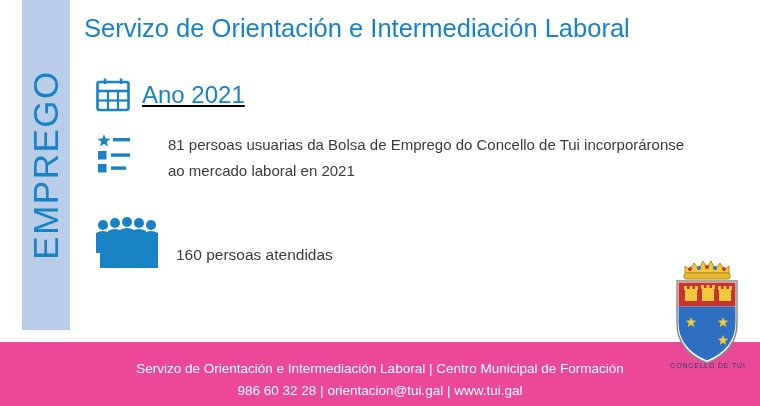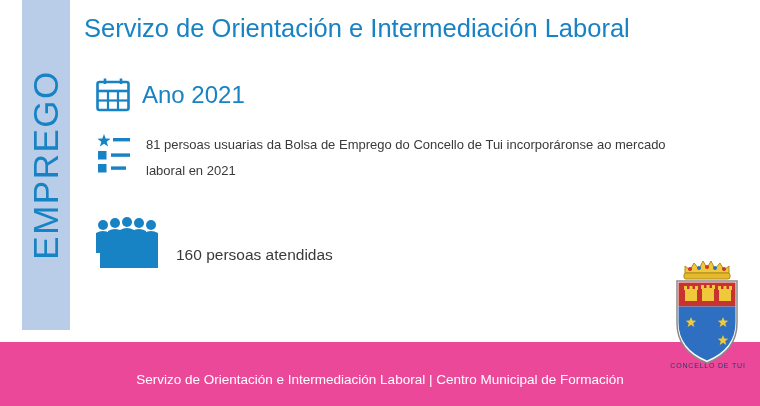"Ano 2021" .row-year { text-decoration: none -> underline }
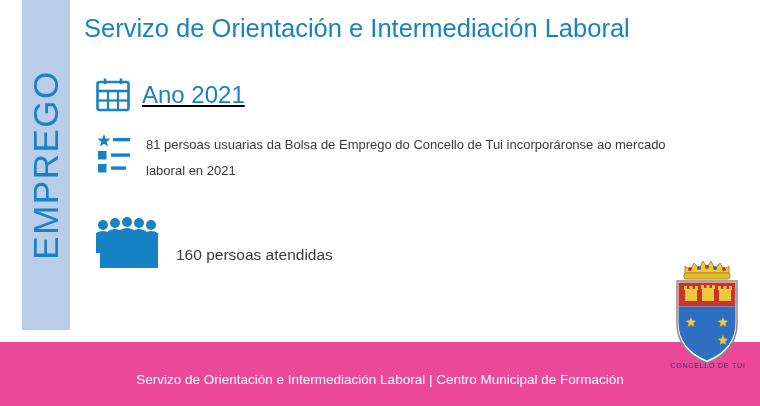"81 persoas usuarias da Bolsa" .list-text { font-size: 13px -> 15px; margin-left: 16px -> 38px }
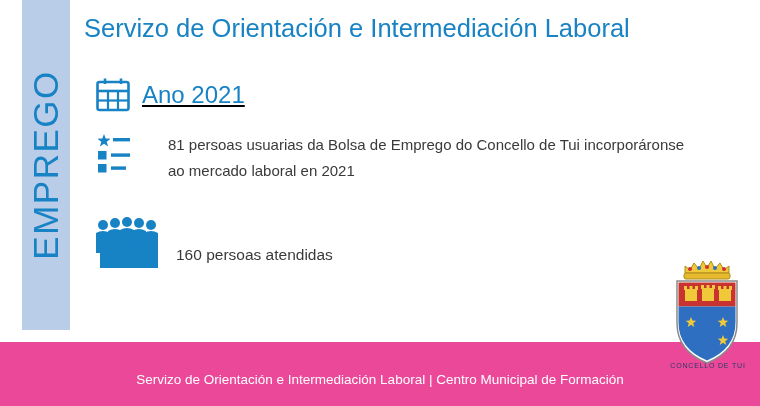"986 60 32 28 |" div.footer-line { html: none -> <div>986 60 32 28 | orientacion@tui.gal | www.tui.gal</div> }
